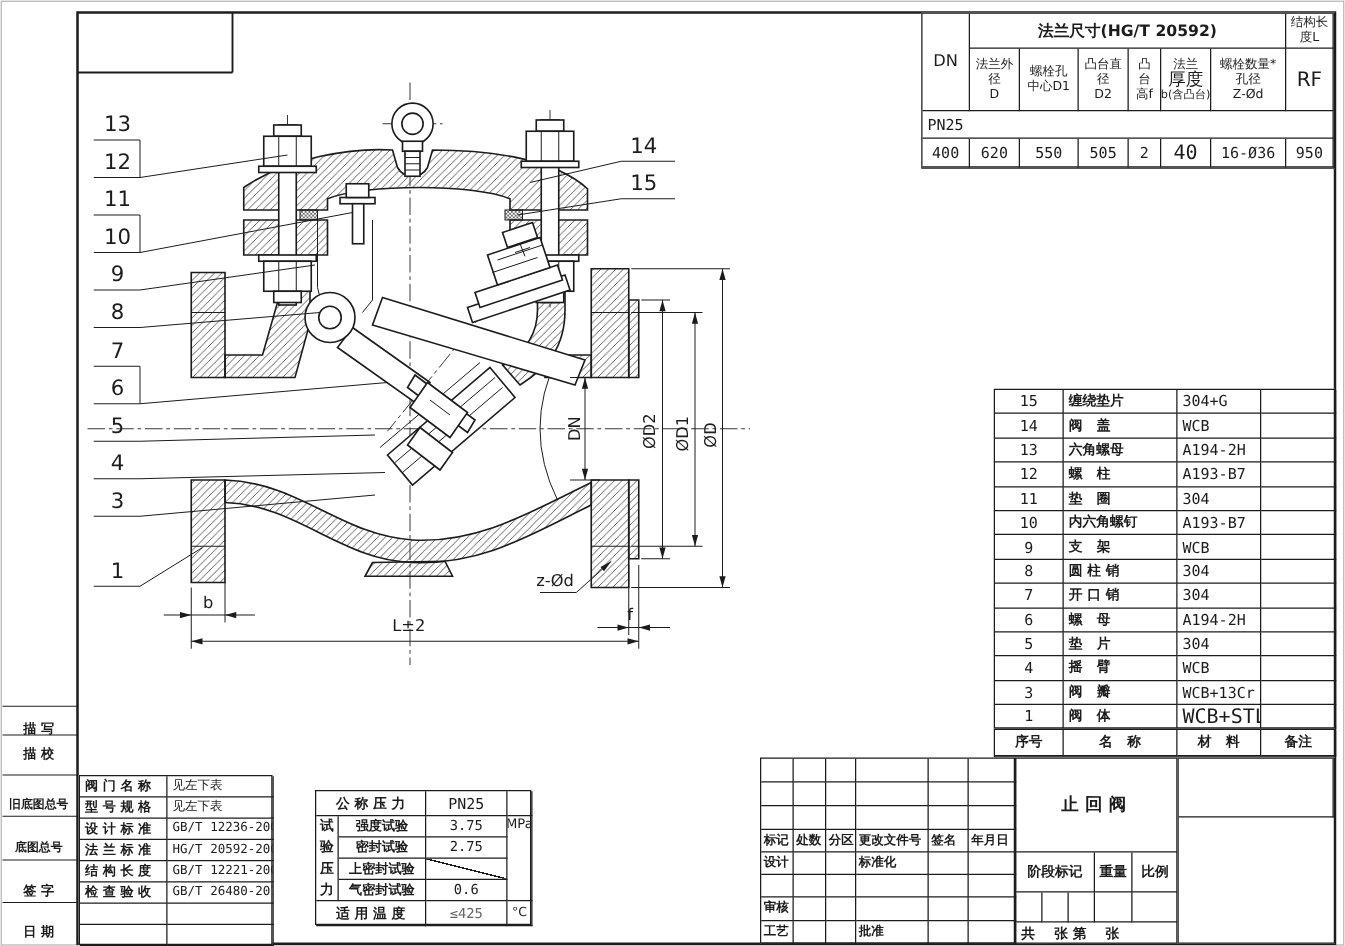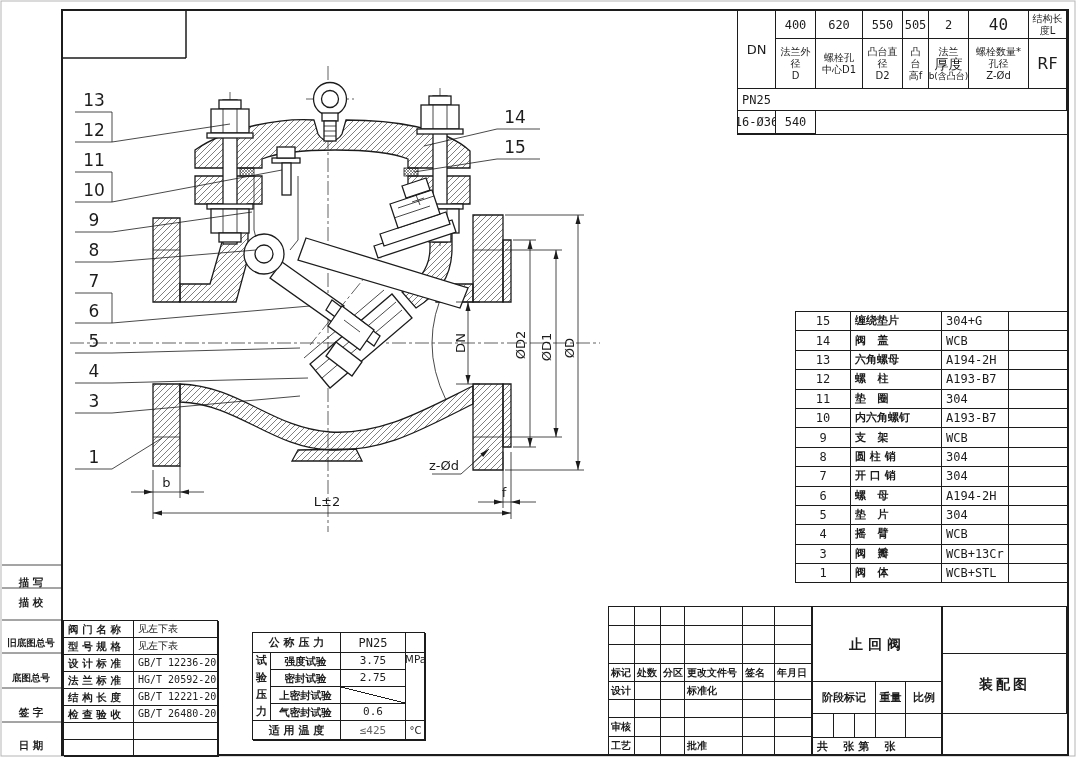"法兰尺寸(HG/T 20592)" div.c { html: none -> <div>法兰尺寸(HG/T 20592)</div> }
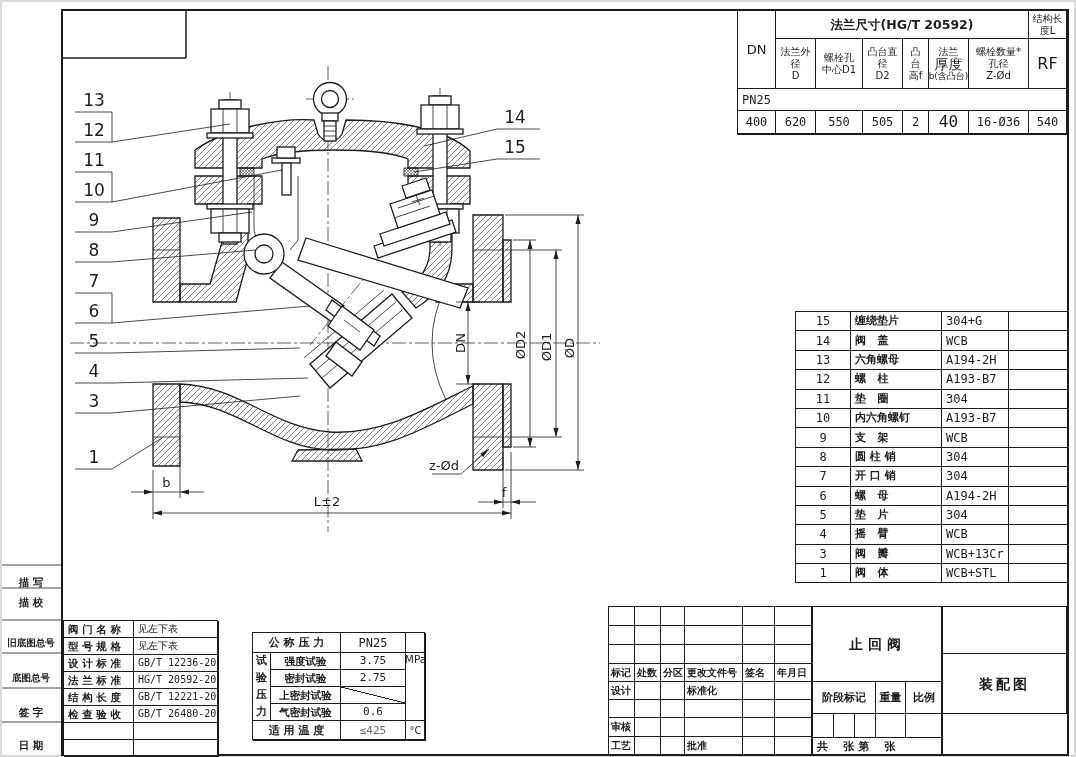"540" div.c { text: 540 -> 950 }
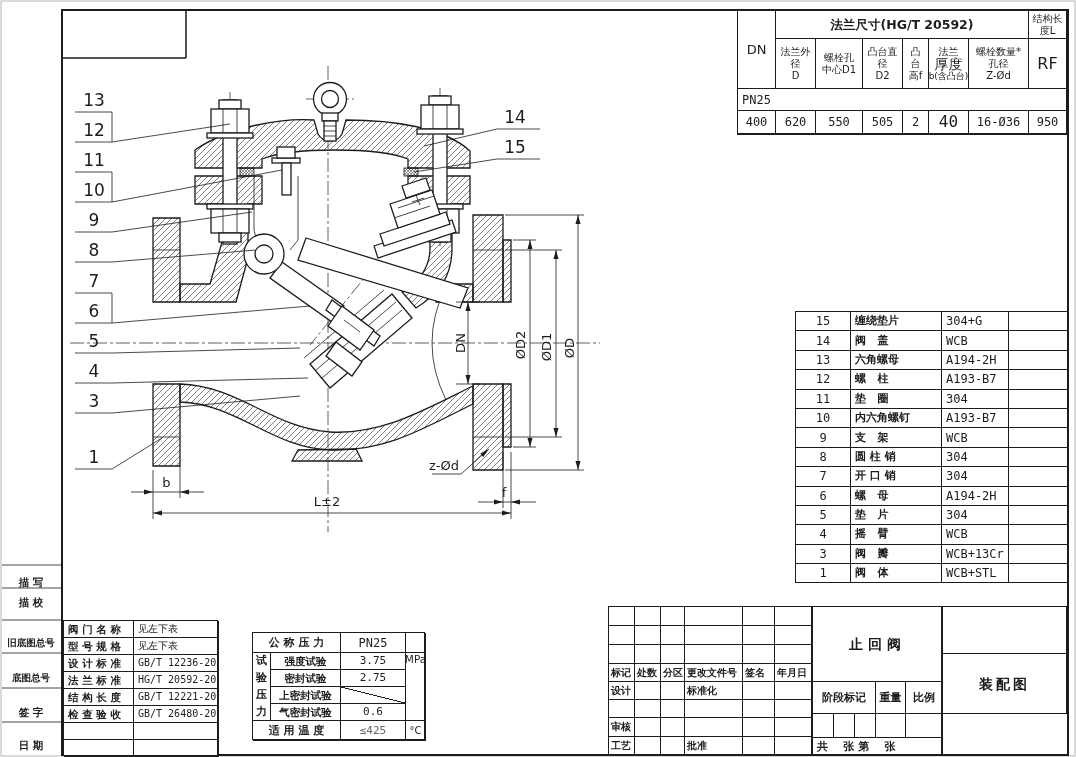"WCB+STL" div.c { font-size: 12px -> 16px }
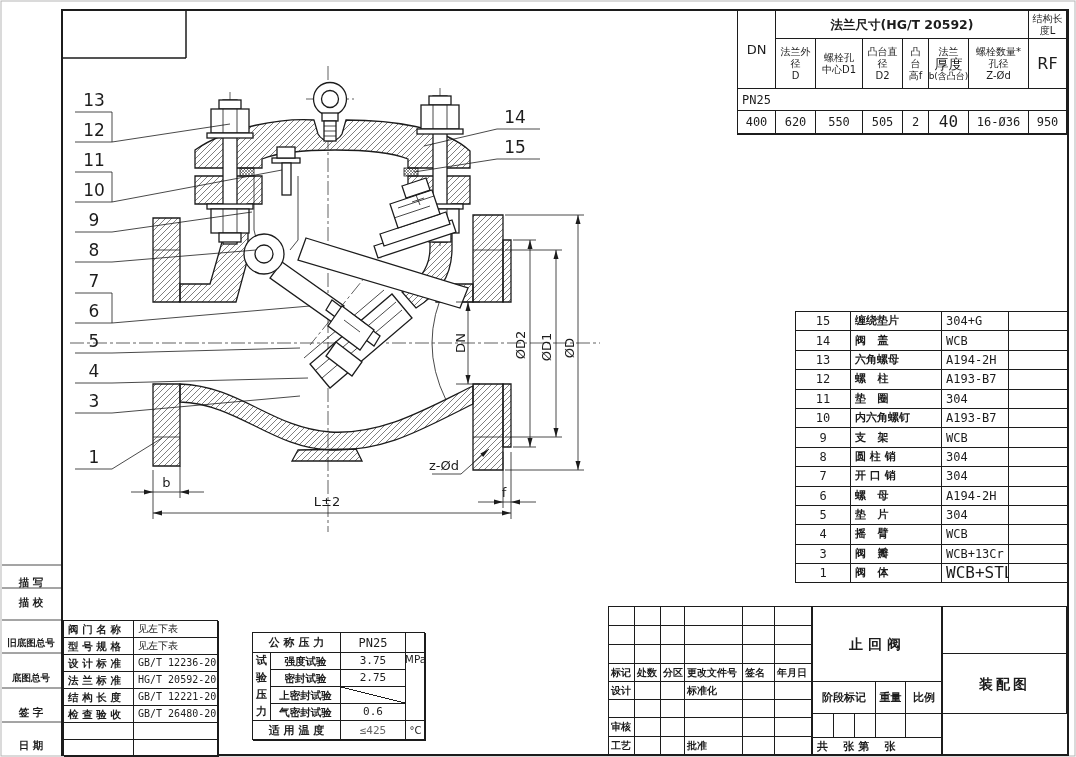"序号" div.tbl { html: none -> <div> <div>序号</div> <div>名 称</div> <div>材 料</div> <div>备注</div> </div> }
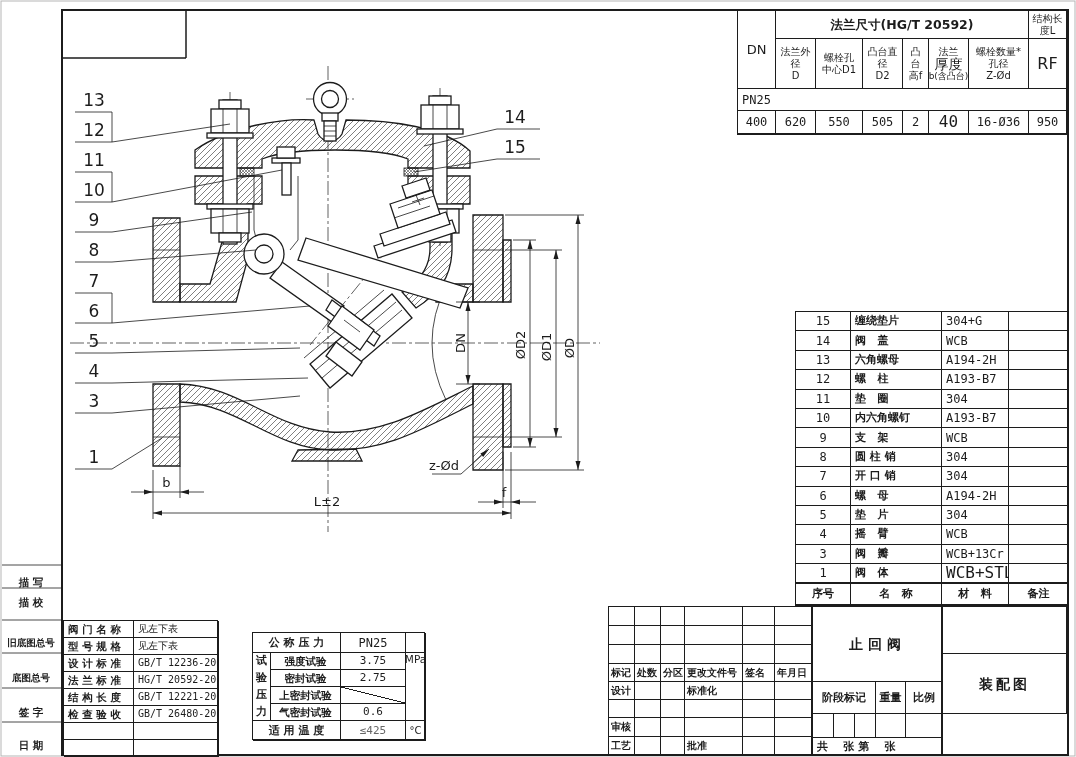"装配图" div.c { html: <div>装配图</div> -> none }
